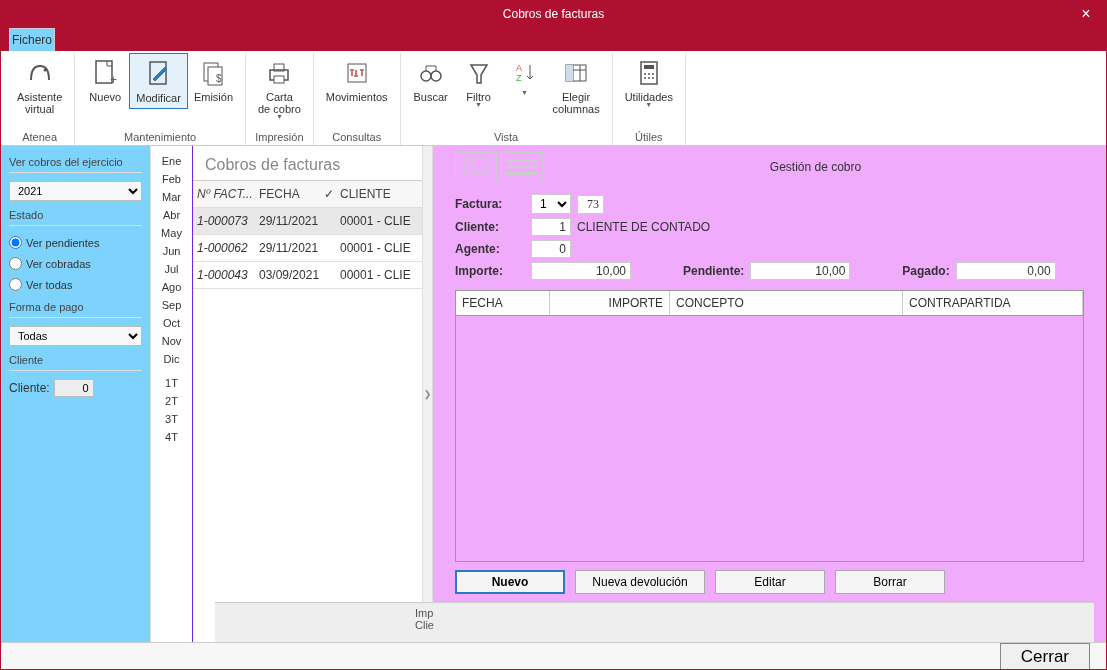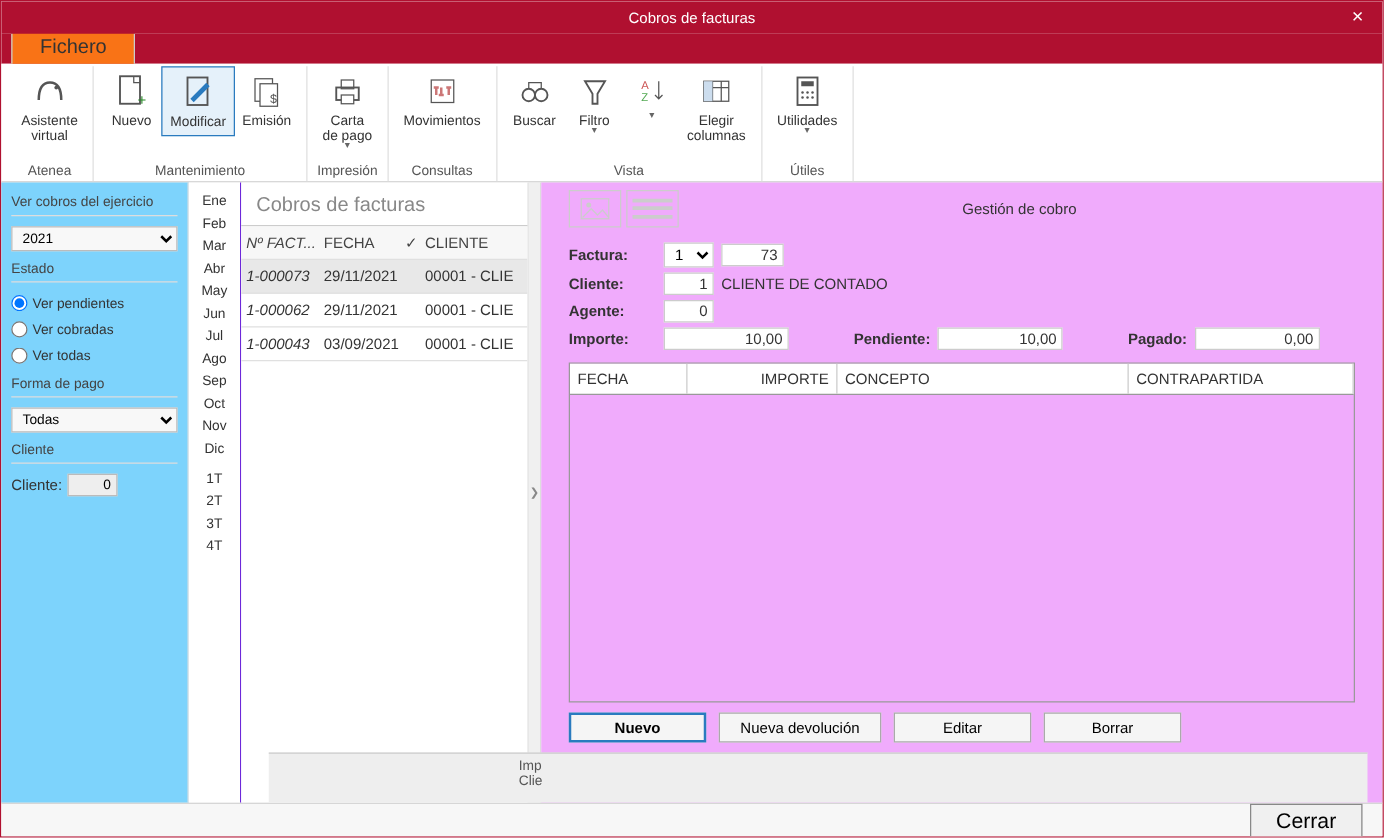"Fichero" .tabbar .tab { background: #f97316 -> #7dd3fc; font-size: 16px -> 12px; padding: 4px 22px -> 4px 2px }
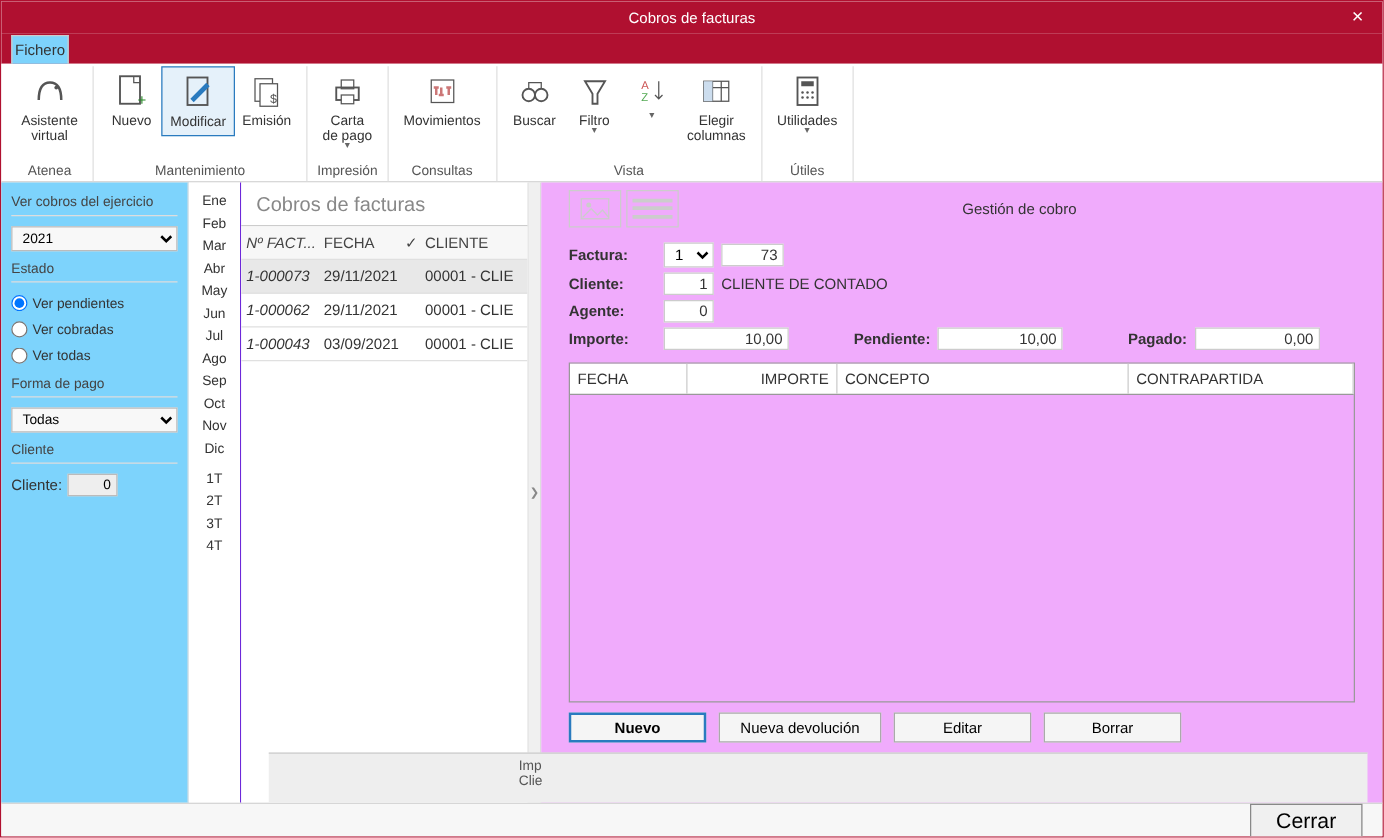"de pago" span { text: pago -> cobro }
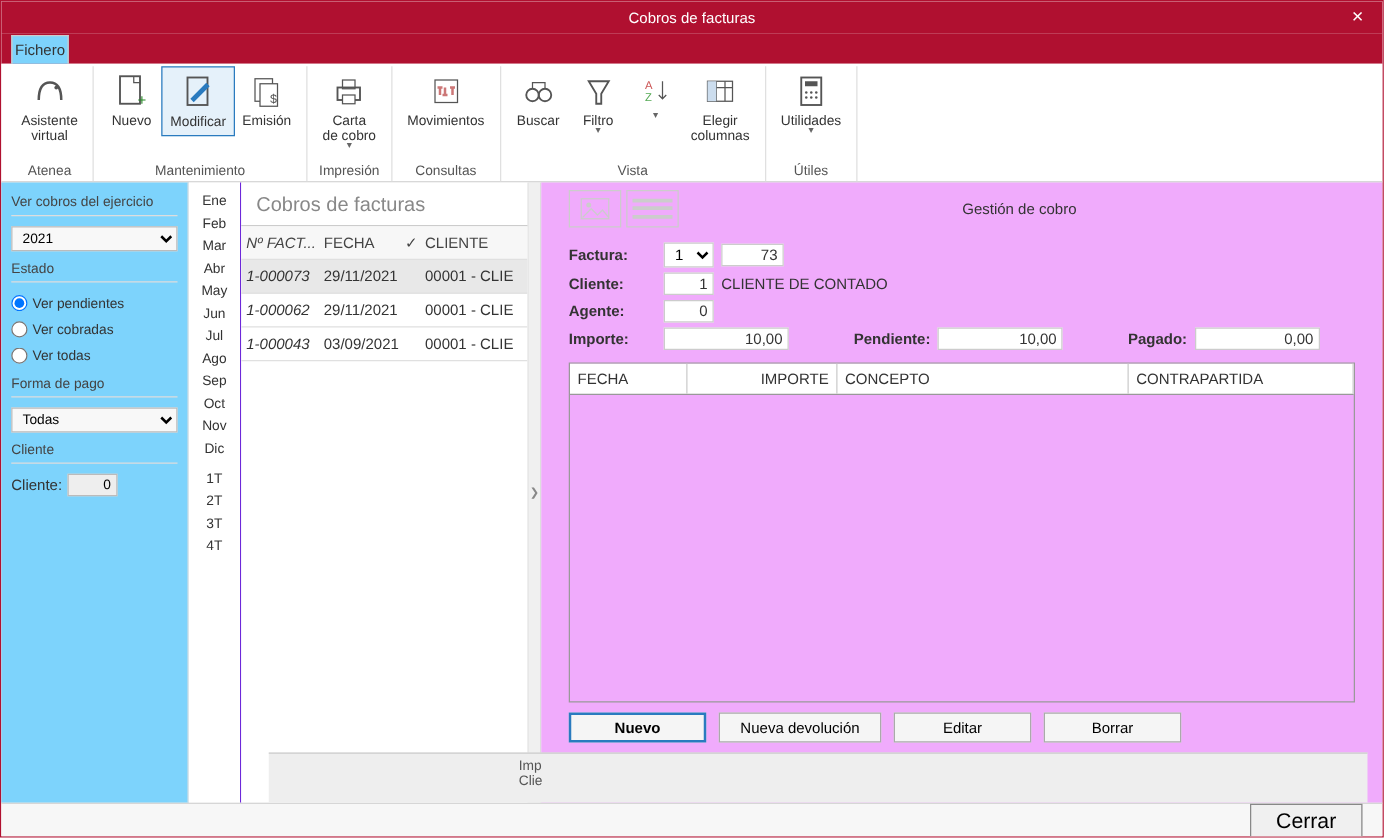"73" span.field { font-family: none -> Liberation Serif, serif; width: 50px -> 27px }
